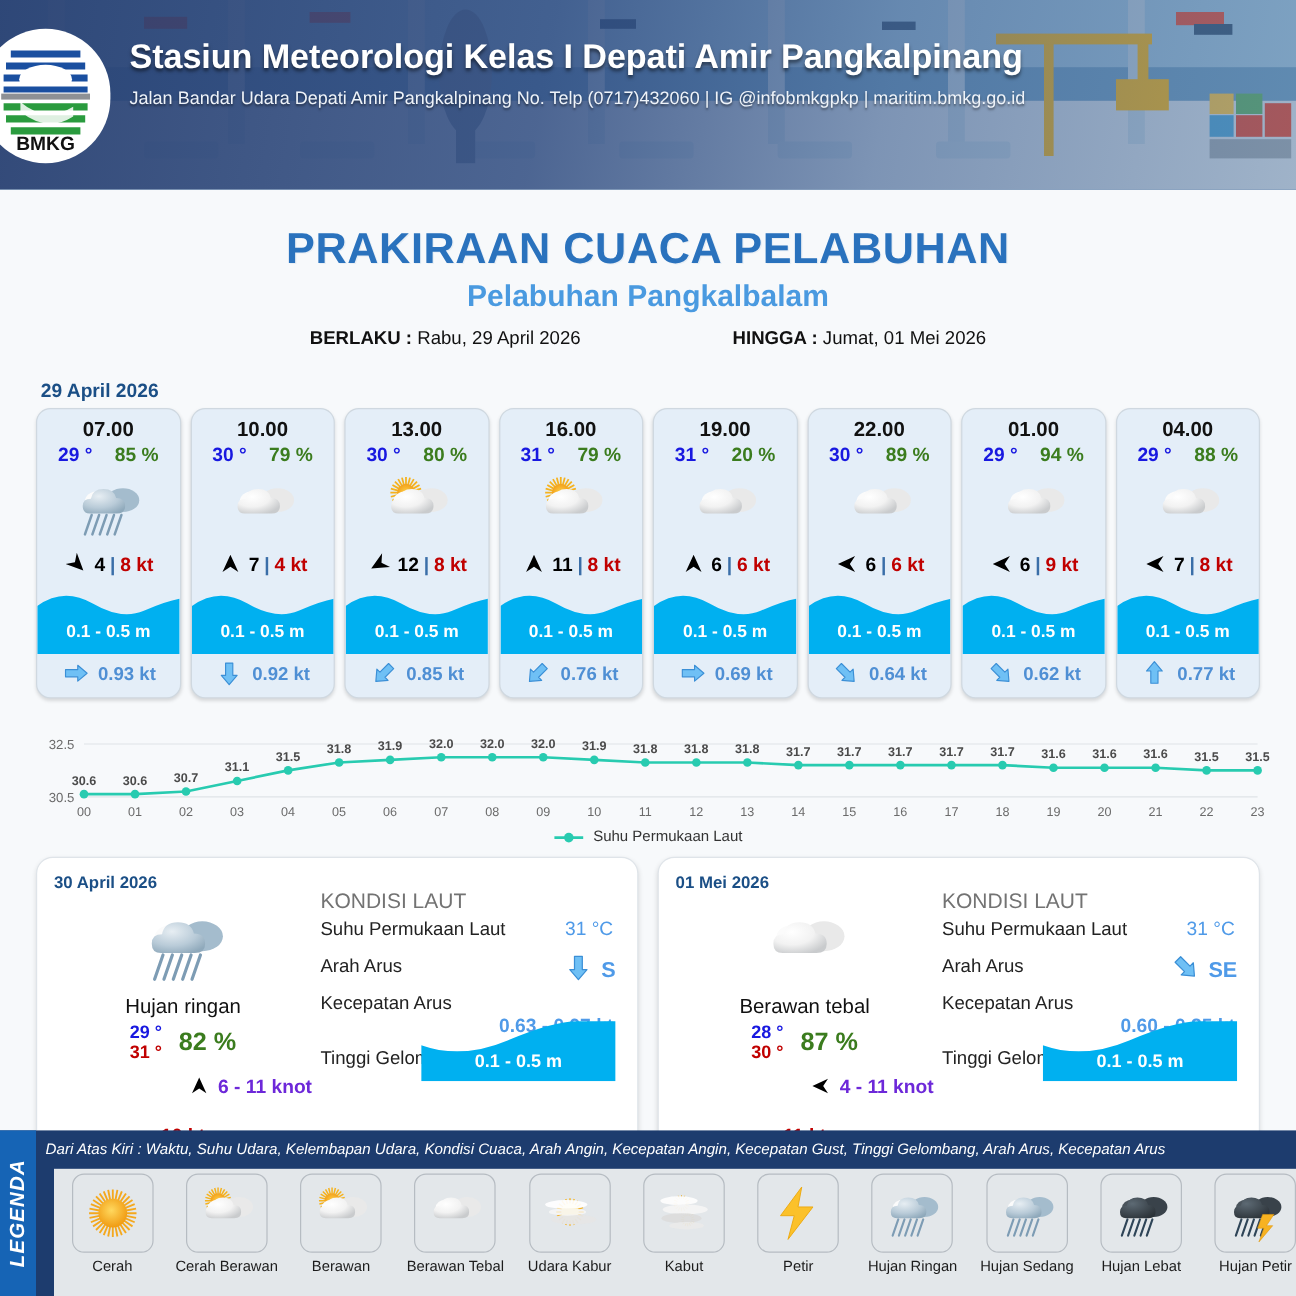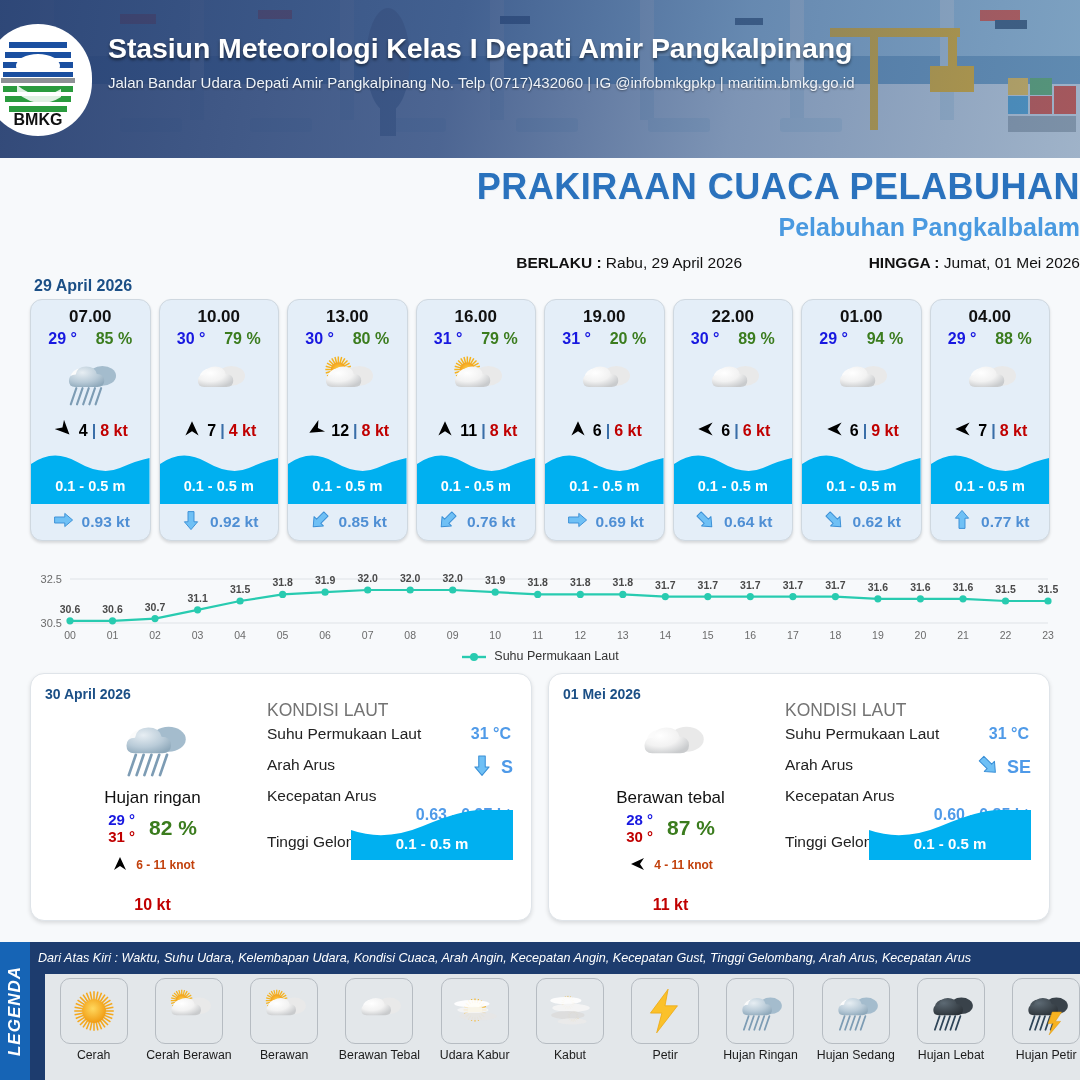"PRAKIRAAN CUACA PELABUHAN" .titles { margin-top: 8px -> 28px; text-align: right -> center }
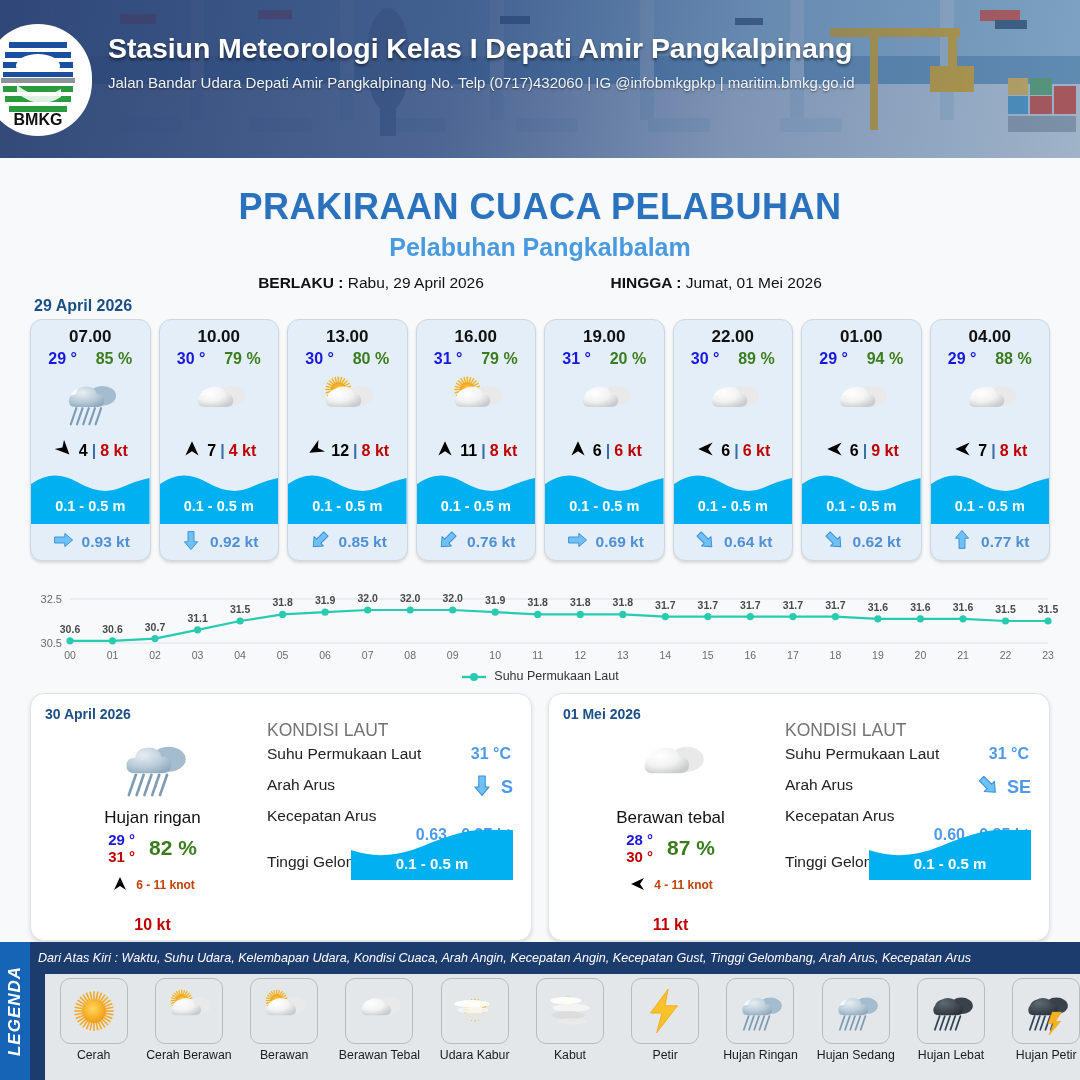"29 April 2026" .date-label { margin: 5px 0 4px 34px -> 26px 0 4px 34px }
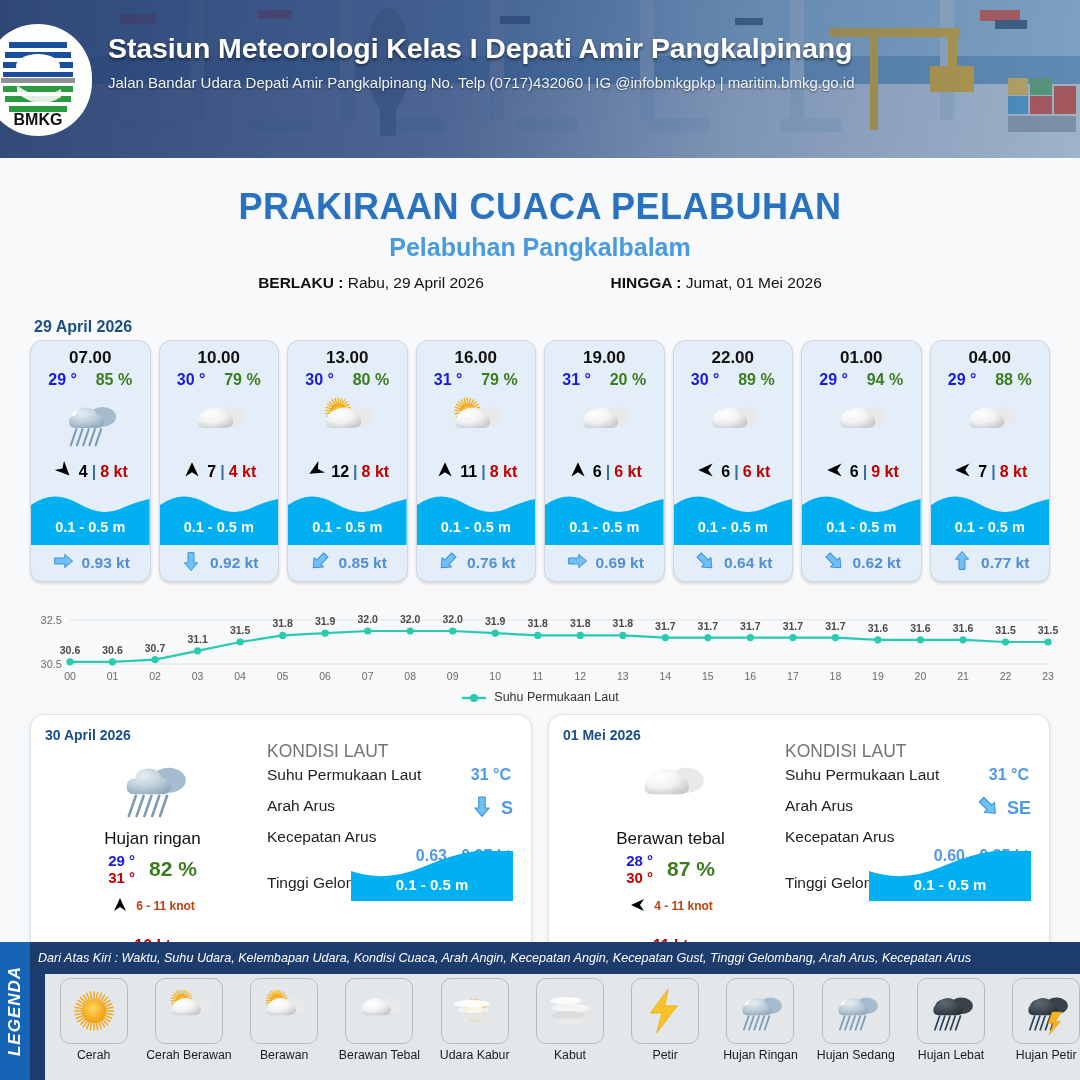"31 °C" .p-rval { font-weight: bold -> normal }
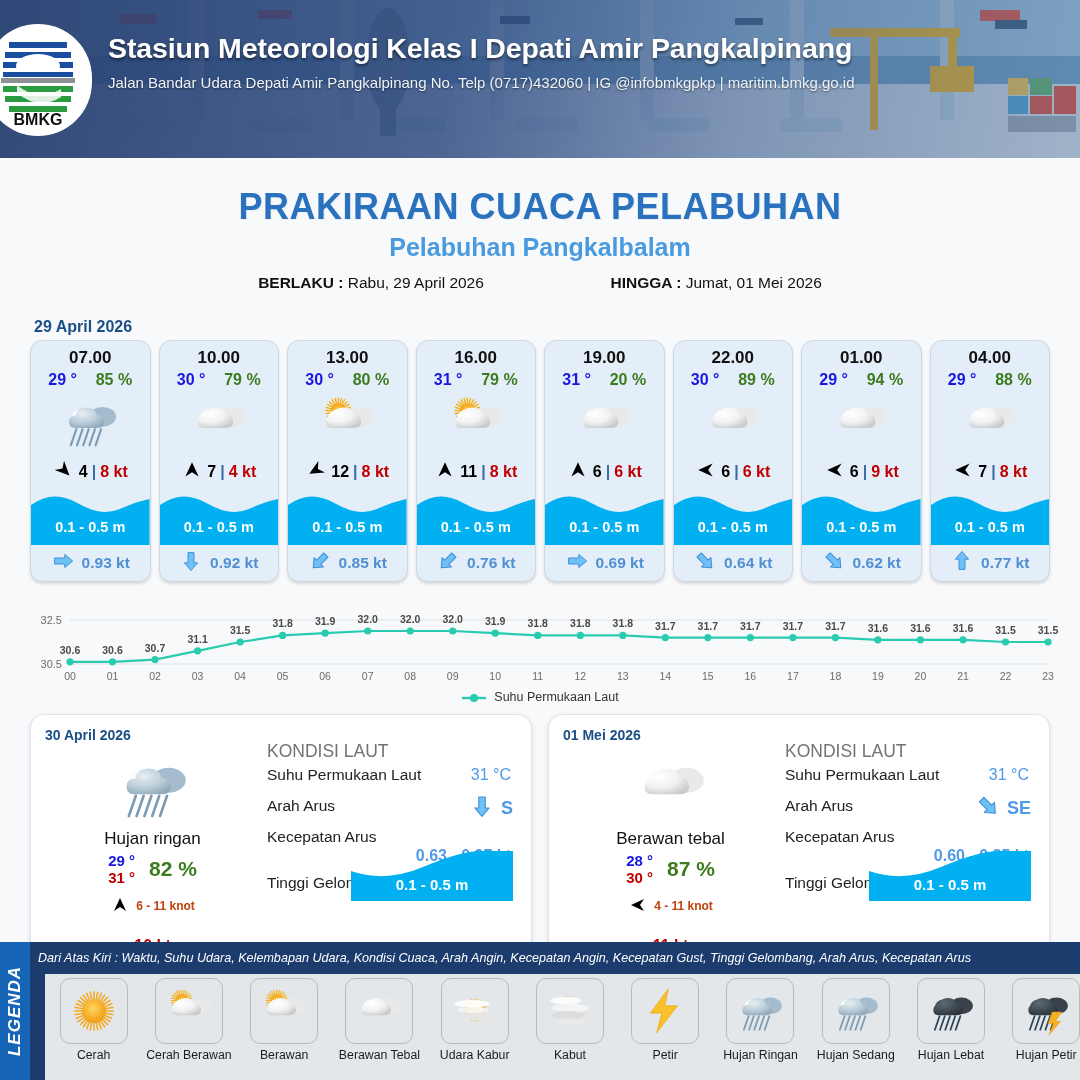"6 - 11 knot" .p-wind { color: #c2410c -> #6d28d9; font-size: 12px -> 16px; justify-content: center -> flex-end }
